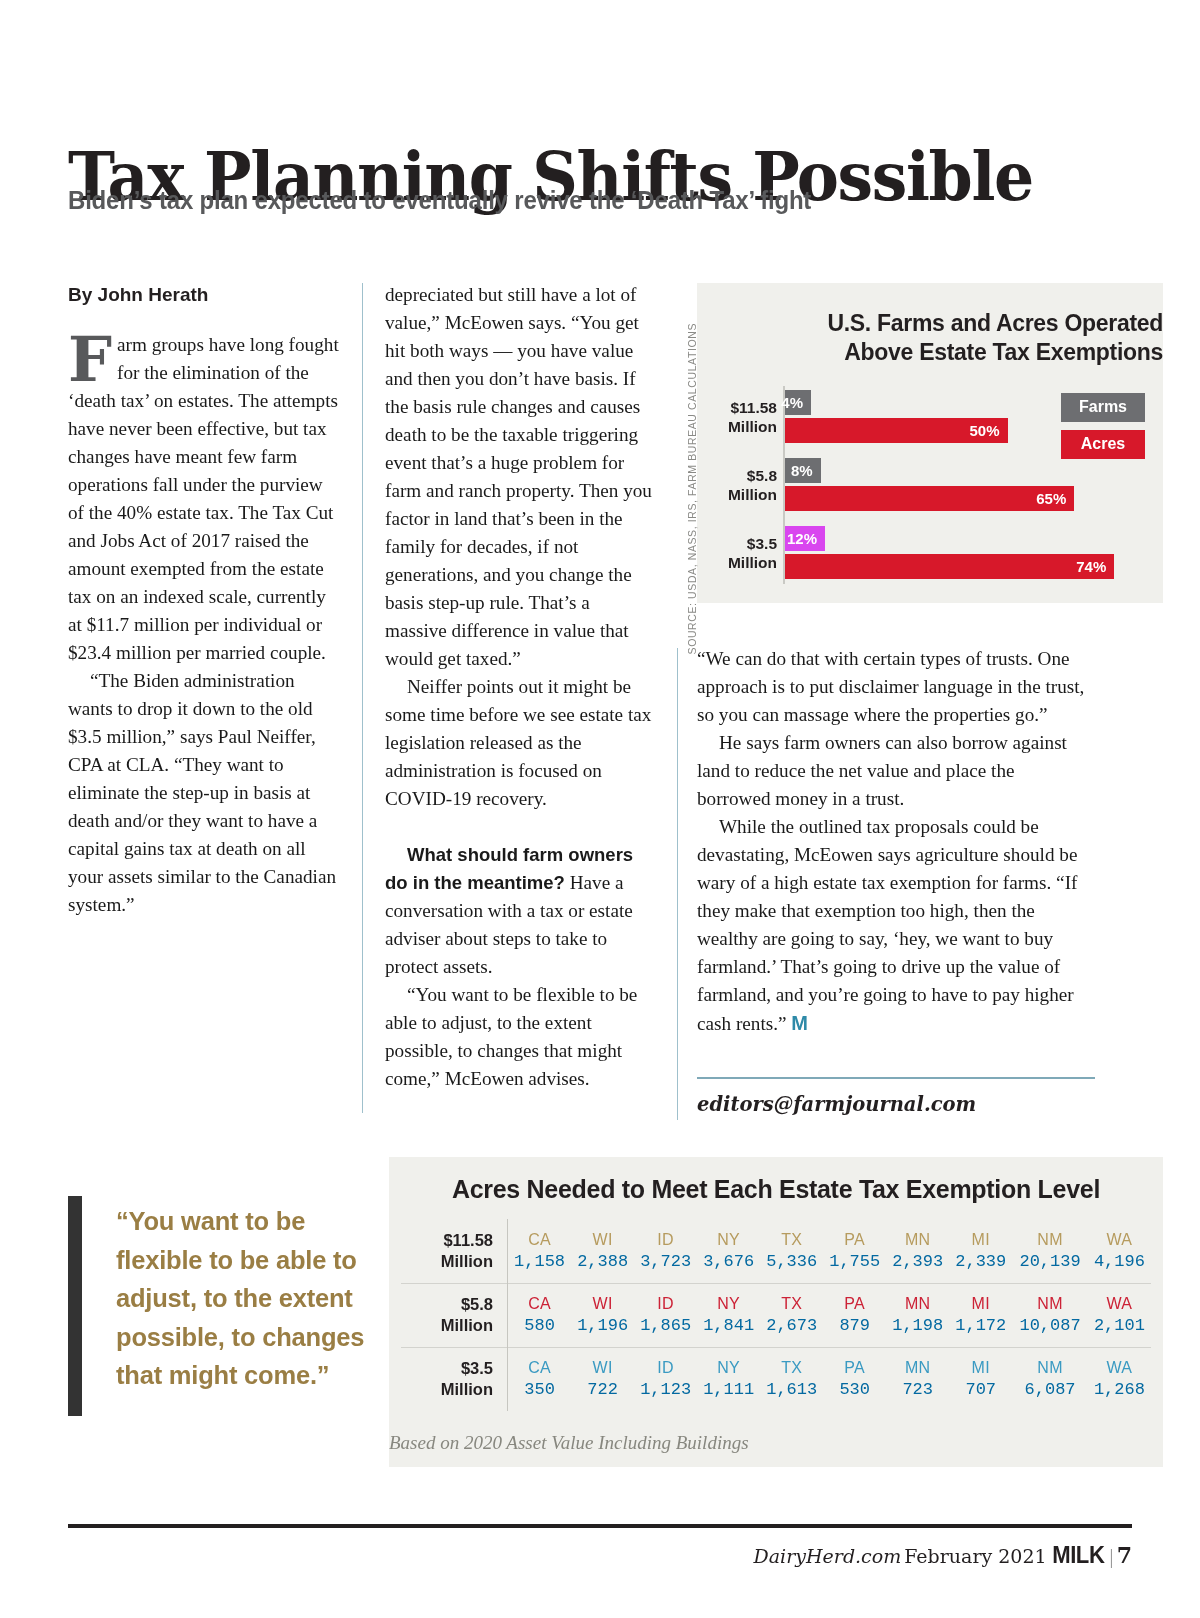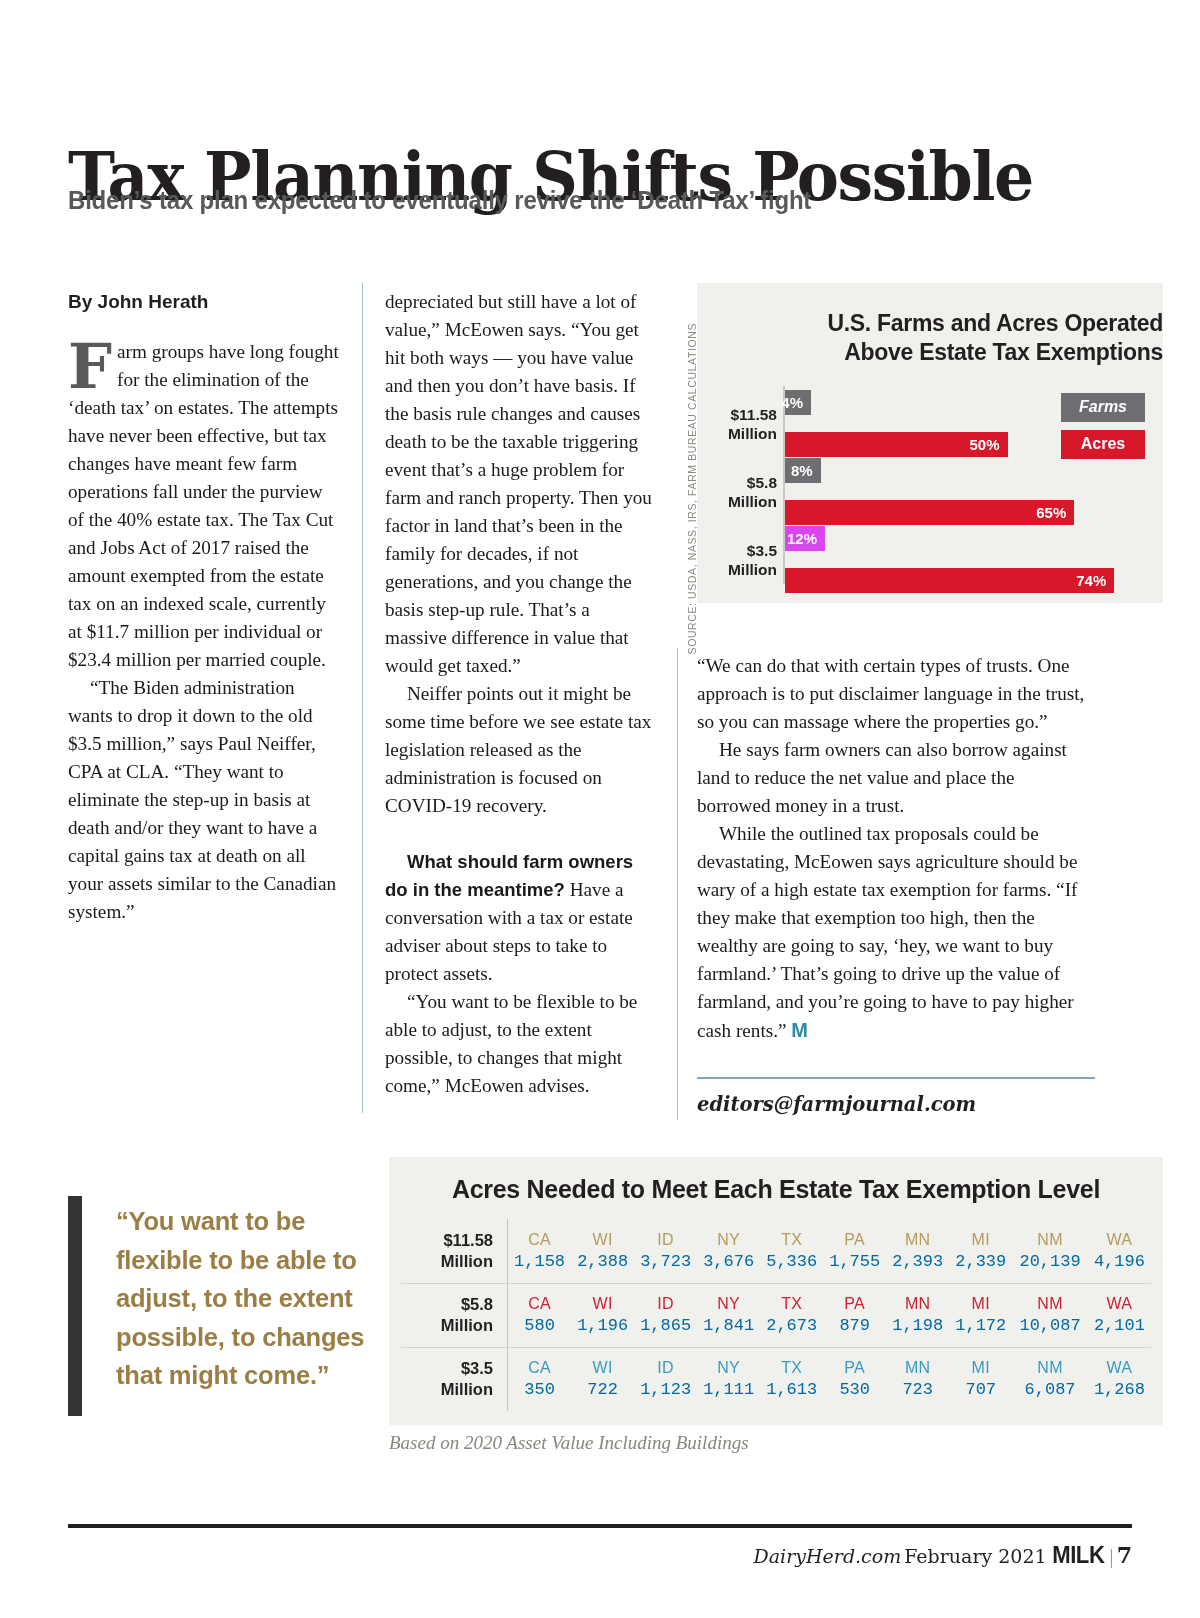"By John Herath" .col { margin-top: 7px -> none }
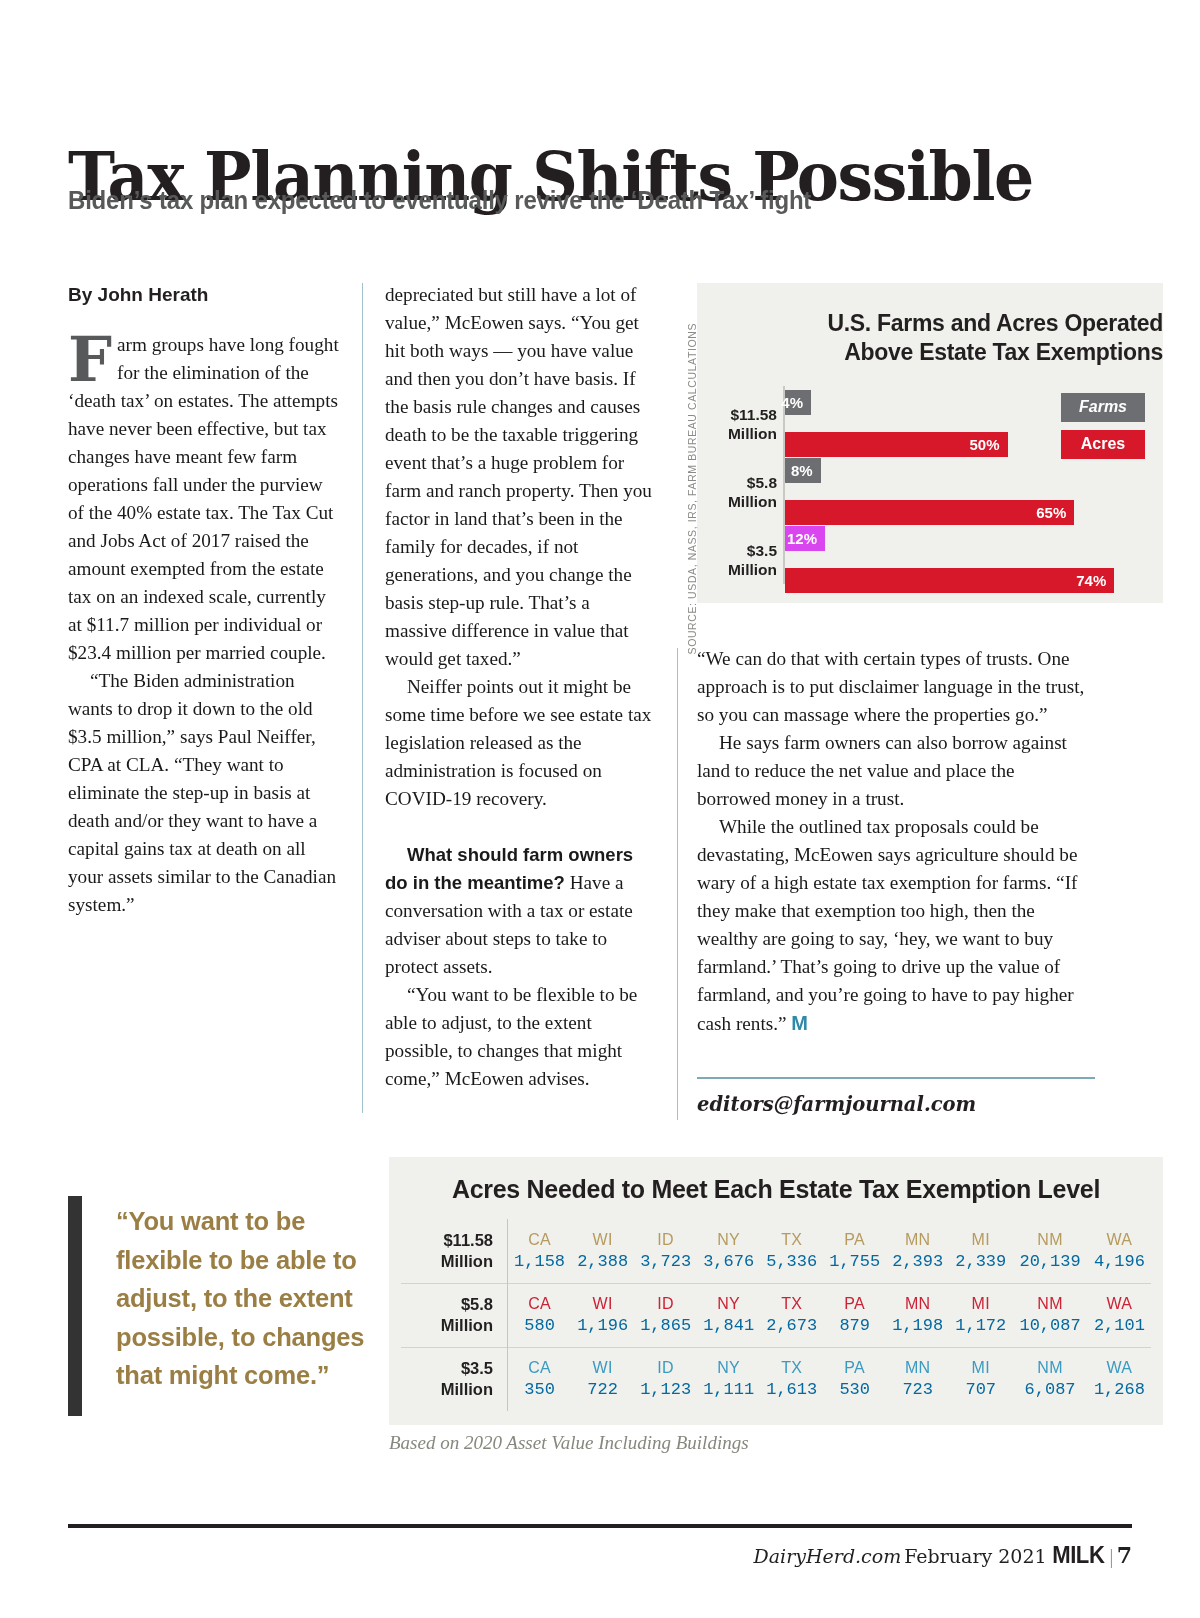"Farms" .legend-chip.farms { font-style: italic -> none }
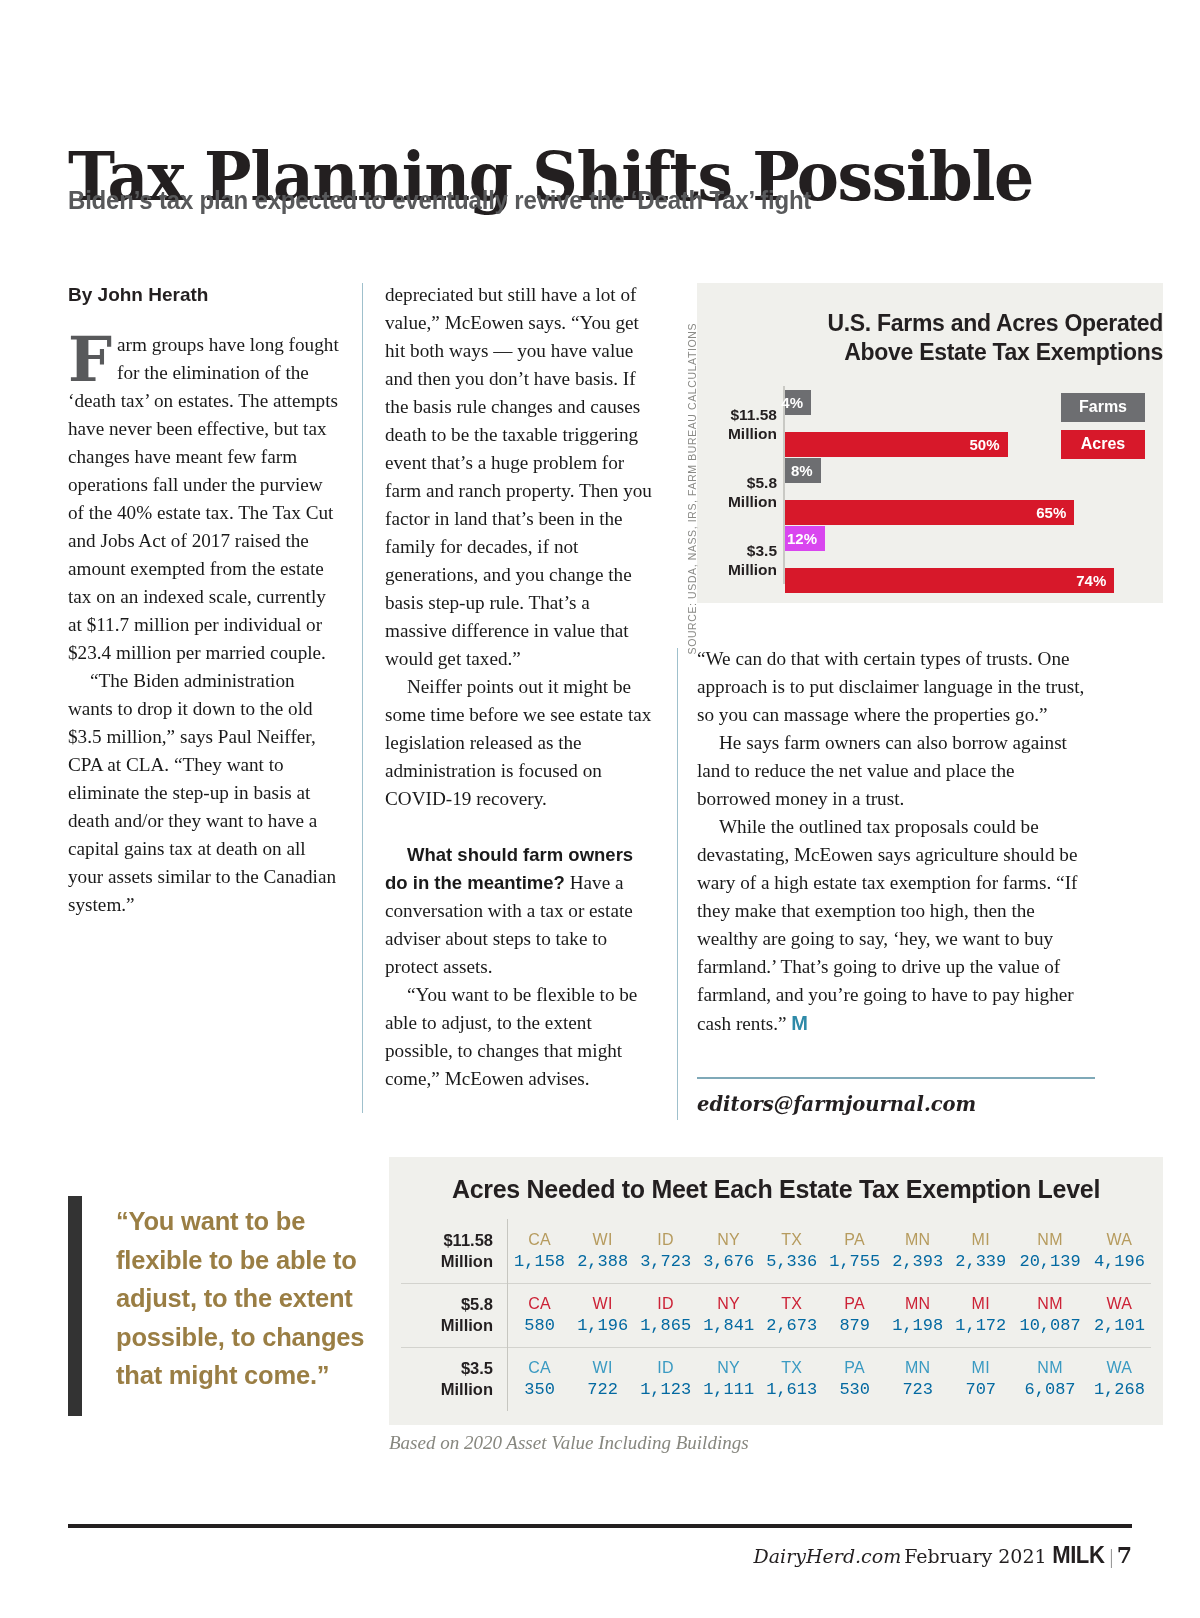"50%" .bar.acres { margin-top: 17px -> 3px }
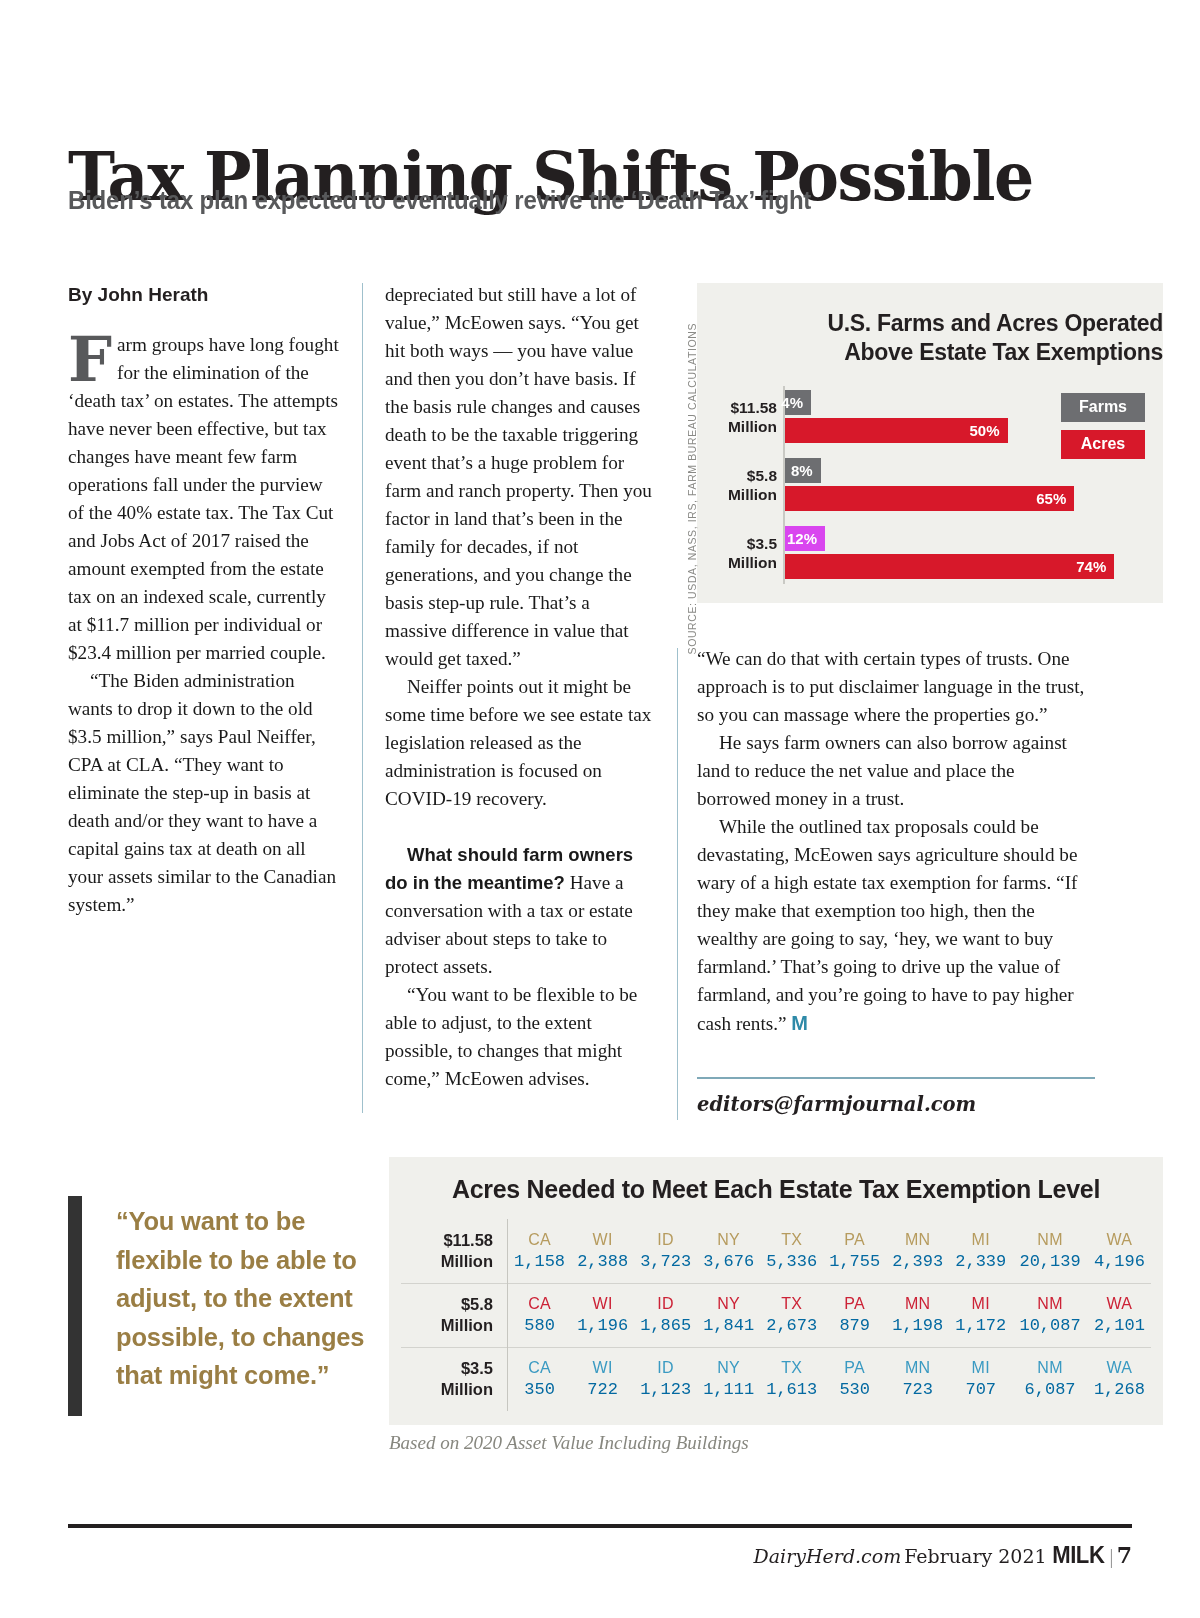"Acres Needed to Meet Each" .table-panel { height: 268px -> 310px }
